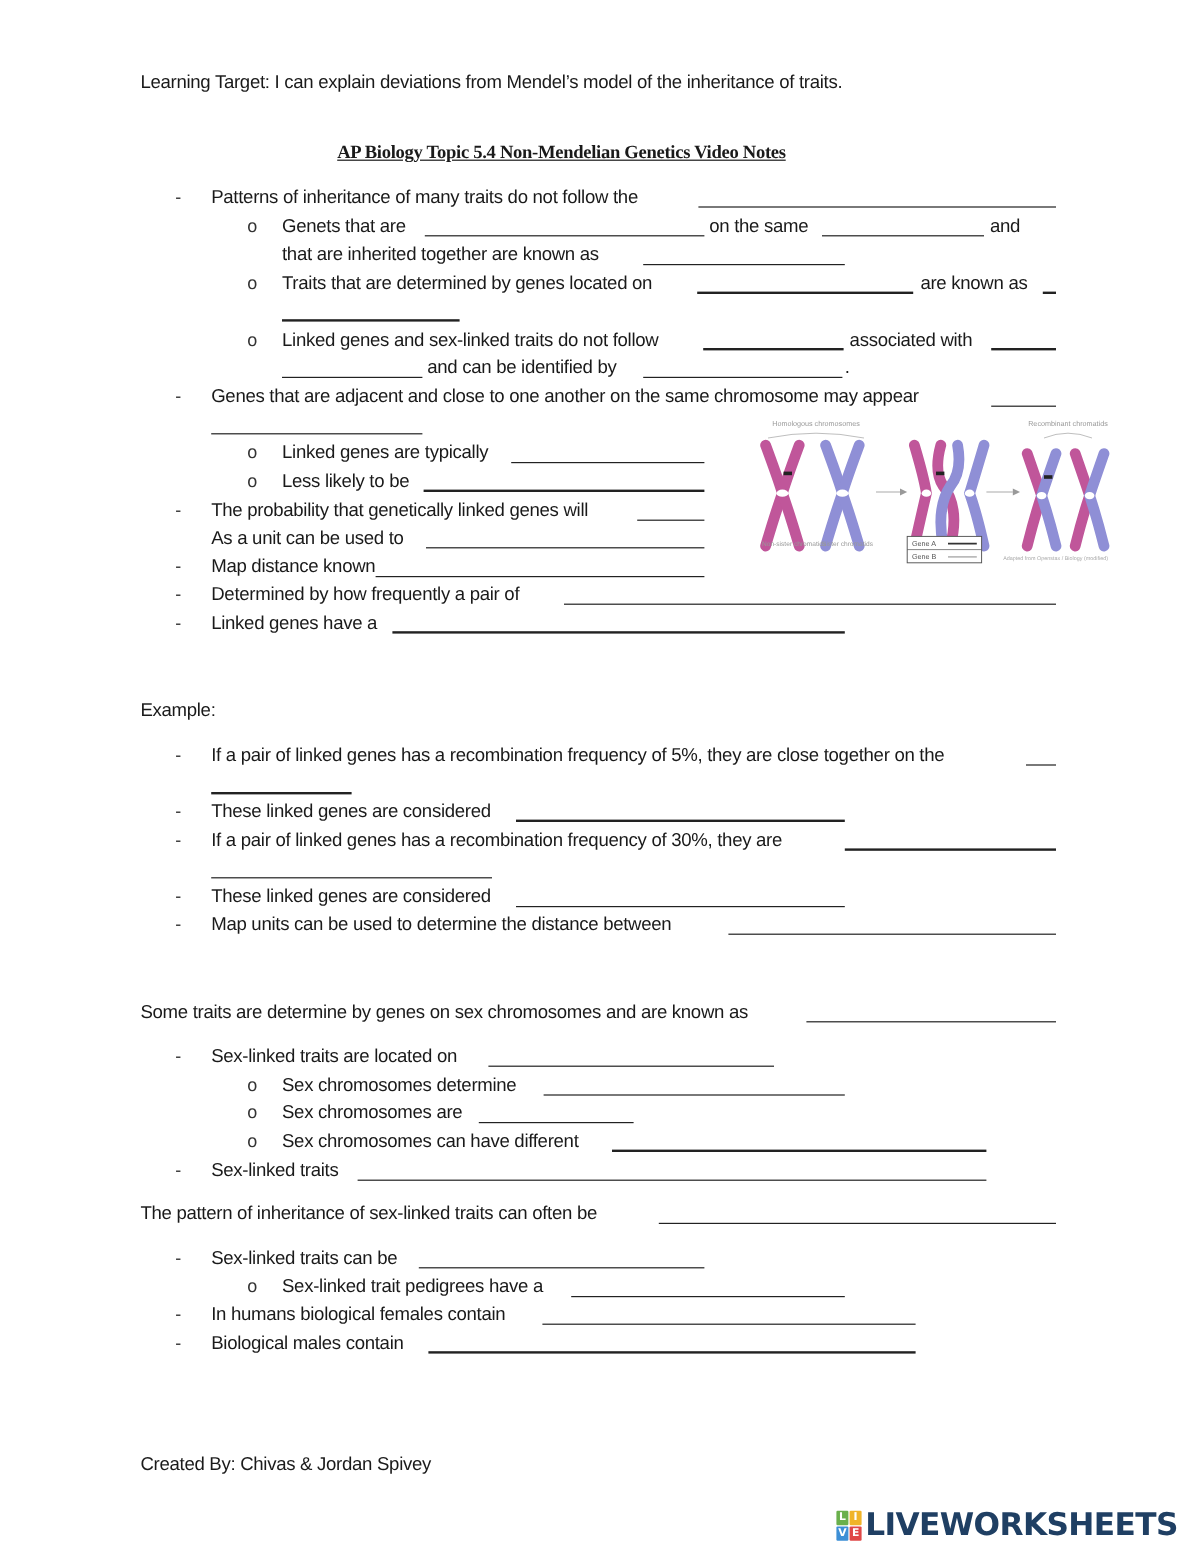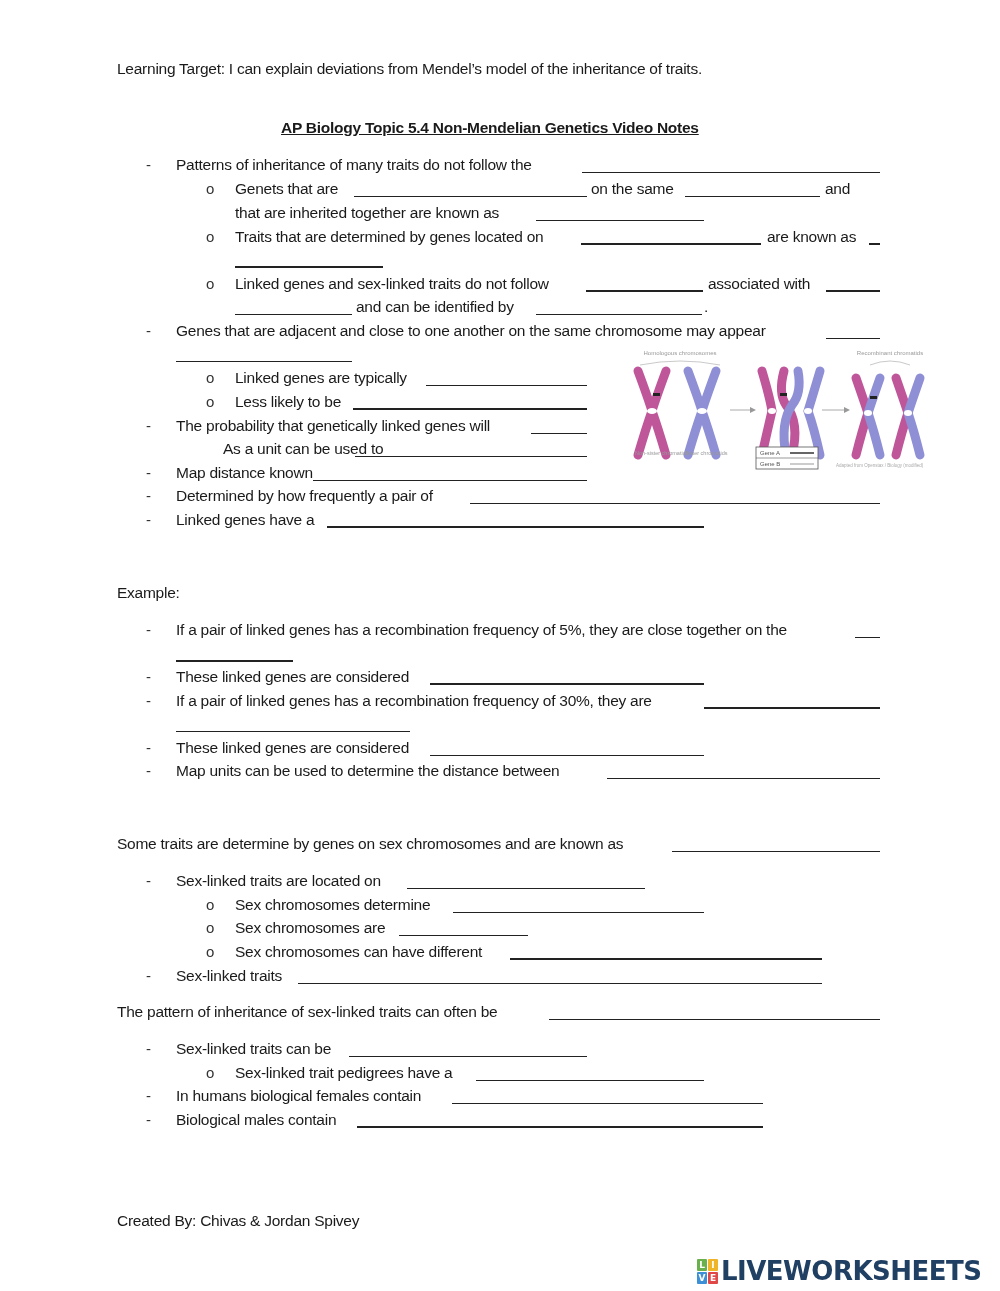"AP Biology Topic 5.4 Non-Mendelian" .title { font-family: none -> Liberation Serif, serif }
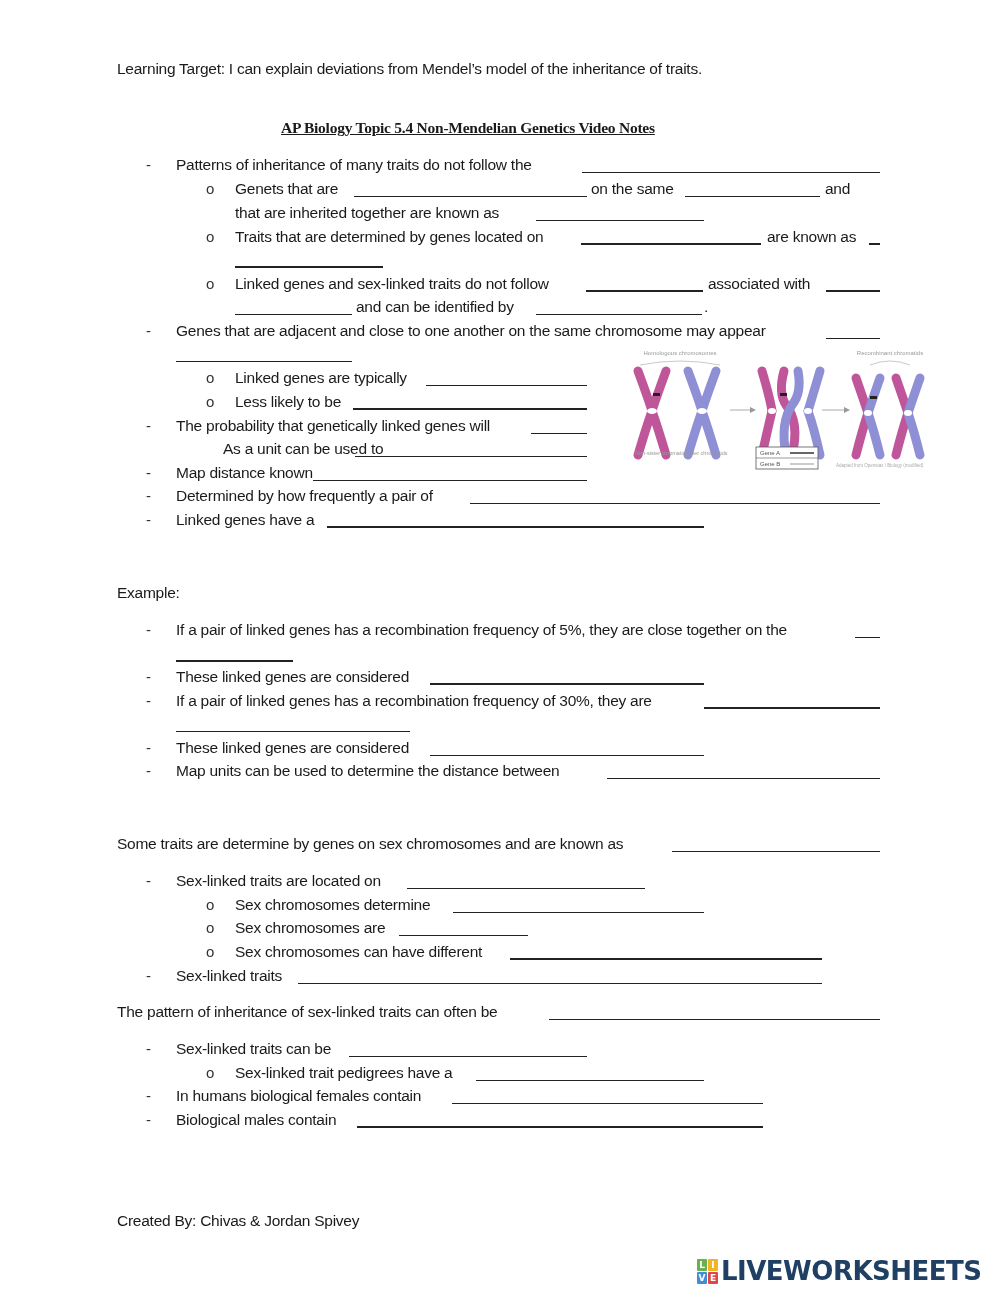"As a unit can be" div.txt { margin-left: 47px -> none }
